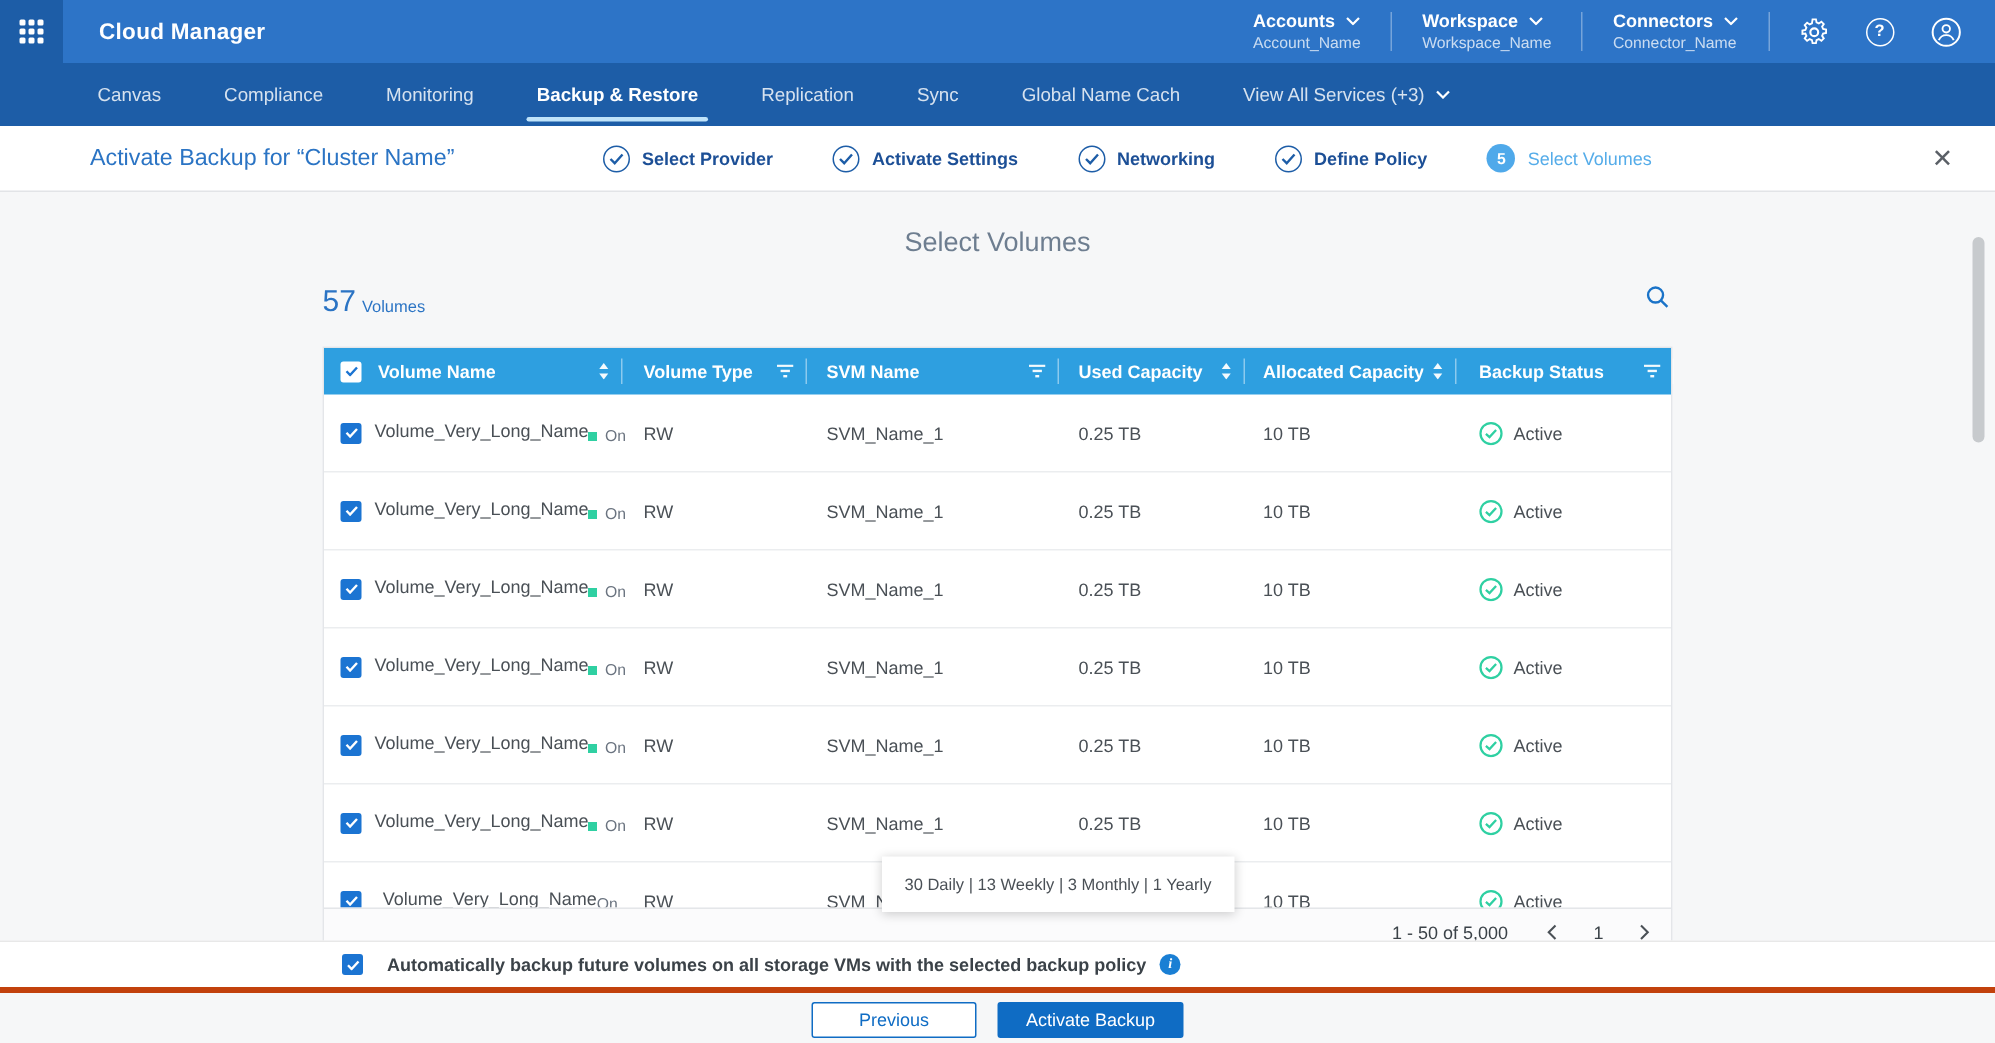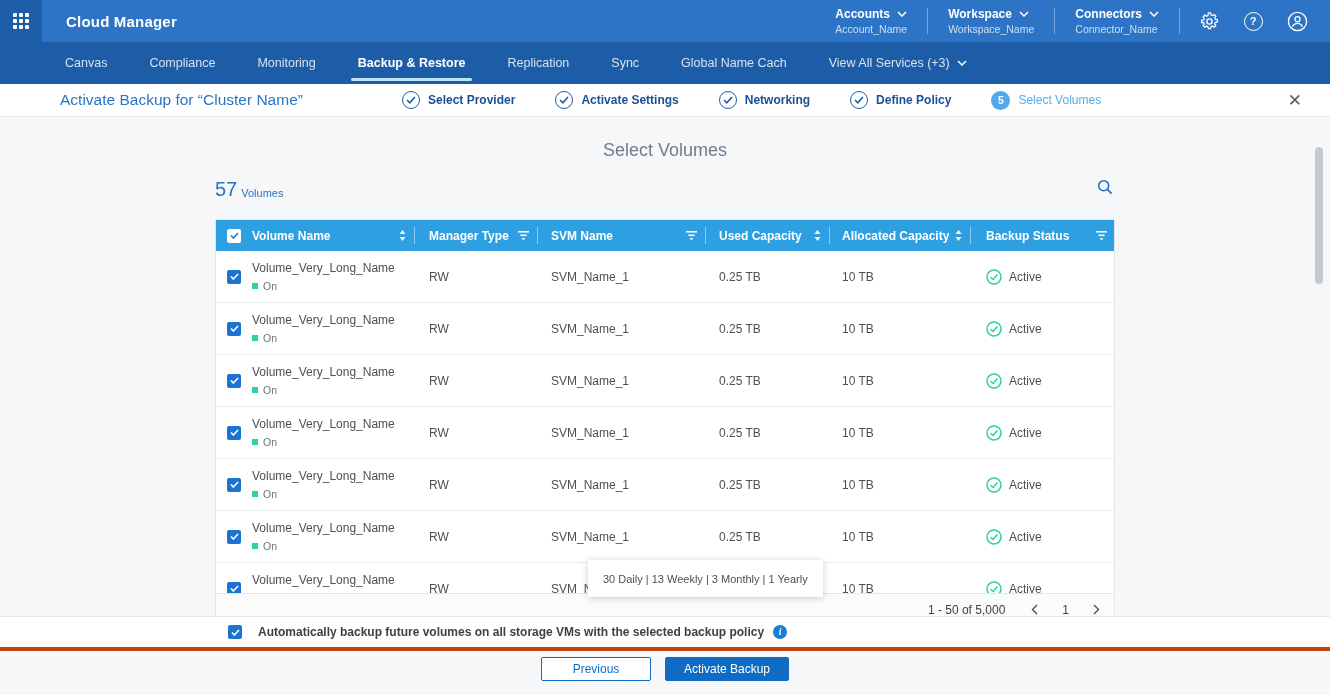"Activate Backup for “Cluster Name”" .wizardbar { height: 33px -> 44px }
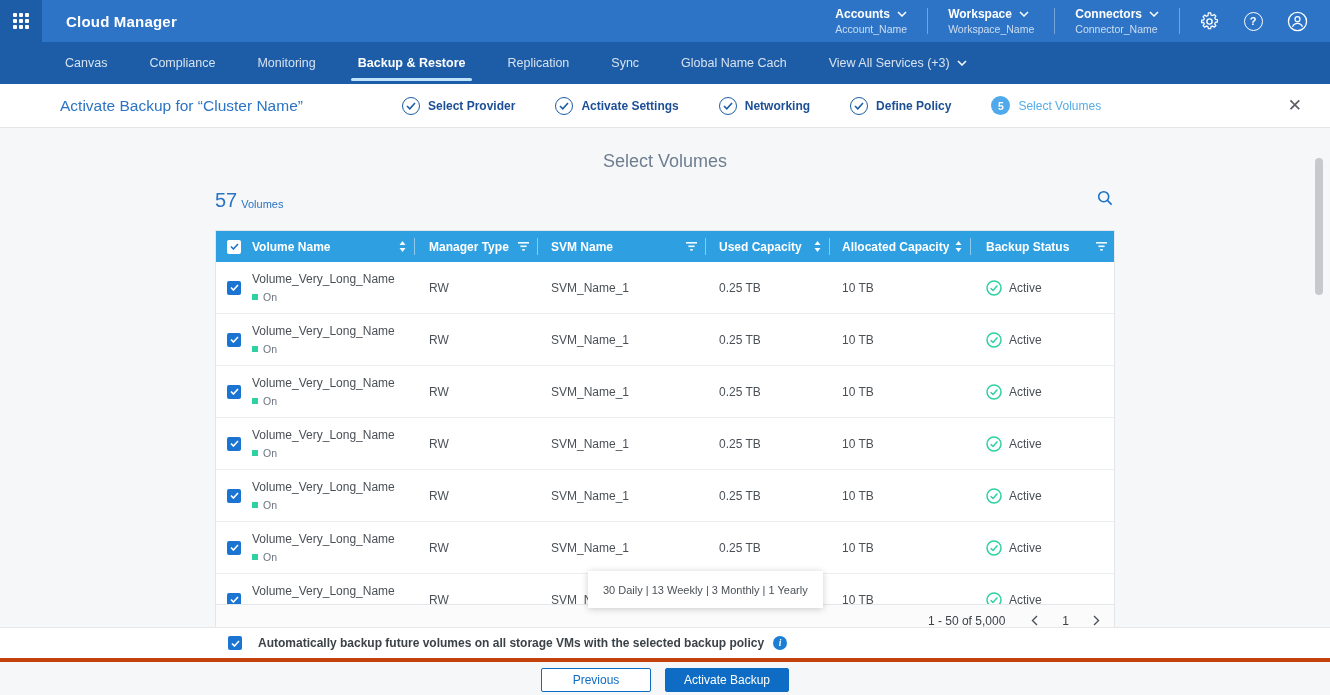"Manager Type" span.hlab { text: Manager -> Volume }
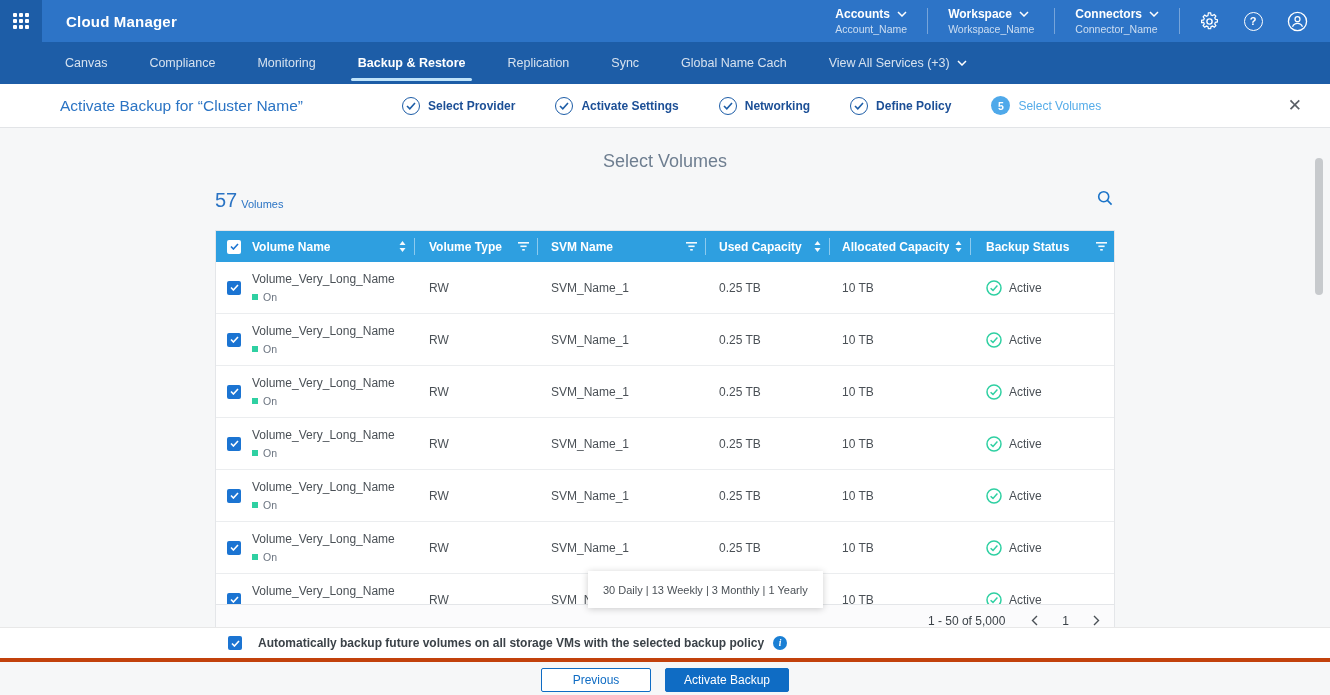"Volume_Very_Long_Name" .namecell { flex-direction: column -> row }
